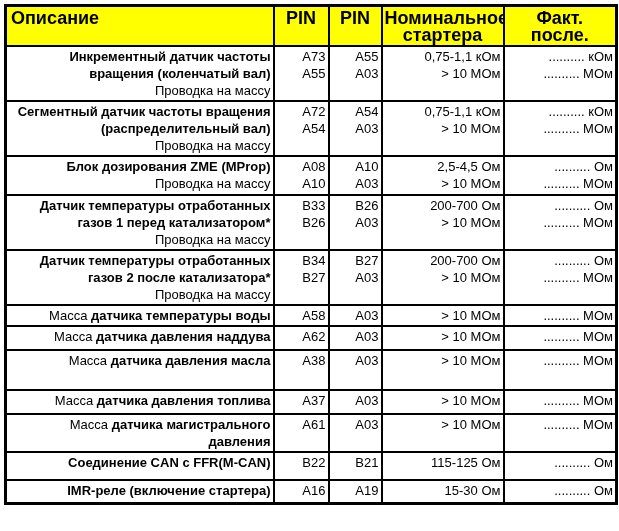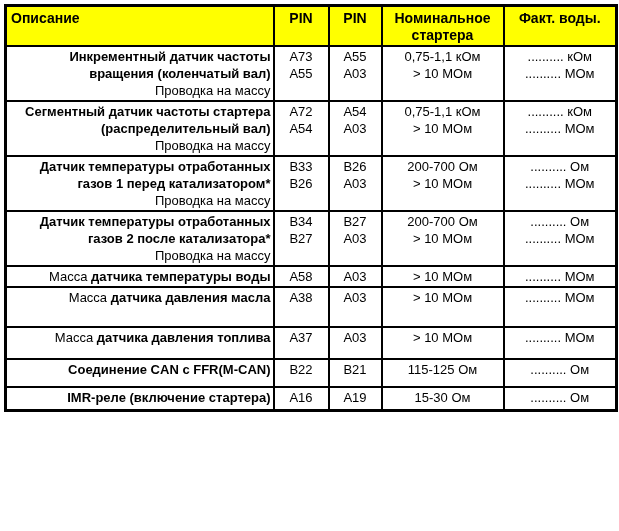"Описание" th { font-size: 14px -> 18px }
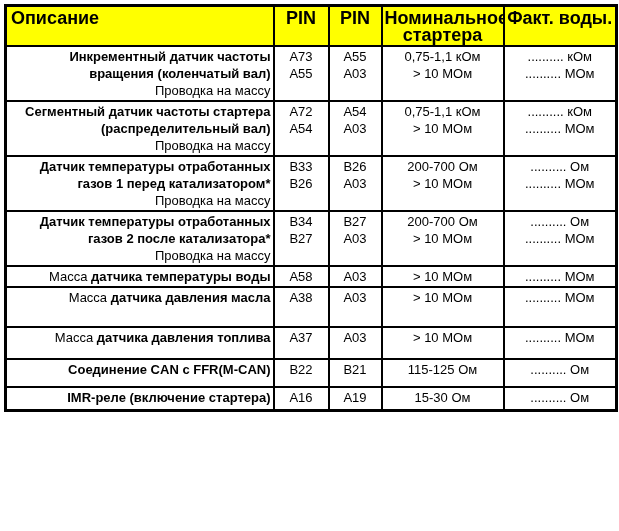"Факт. воды." th { text: воды -> после }
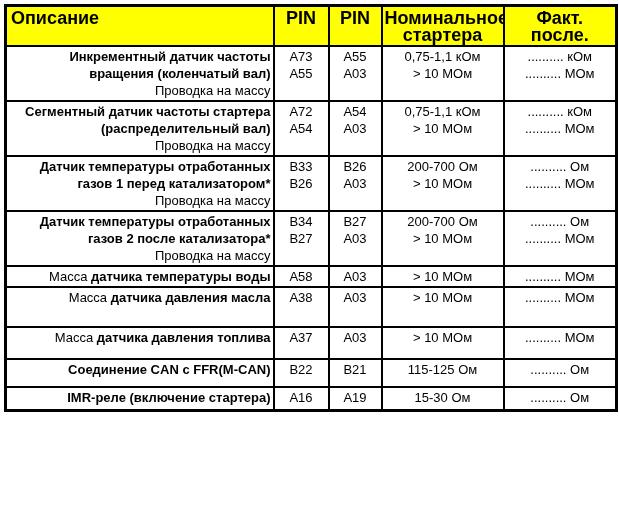"A73" .c { text-align: center -> right }
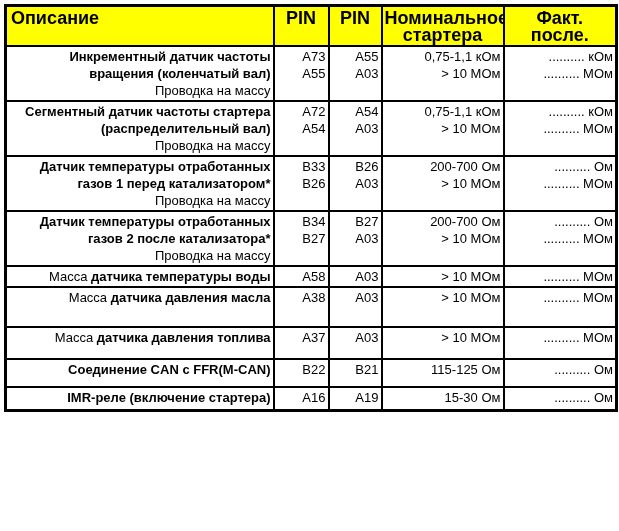"Сегментный датчик частоты стартера" span { text: стартера -> вращения }
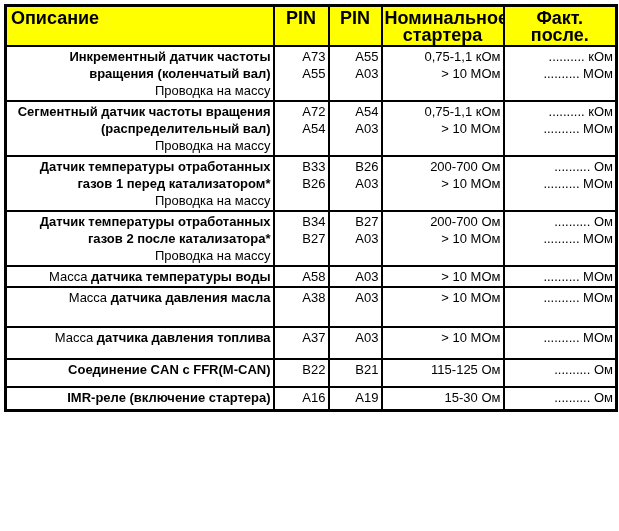"Блок дозирования ZME (MProp)" tr { html: none -> <tr> <td><span></span><span>Блок дозирования ZME (MProp)</span><sup></sup><span></span><div>Проводка на массу</div></td> <td>A08 A10</td> <td>A10 A03</td> <td>2,5-4,5 Ом &gt; 10 МОм</td> <td>.......... Ом .......... МОм</td> </tr> }
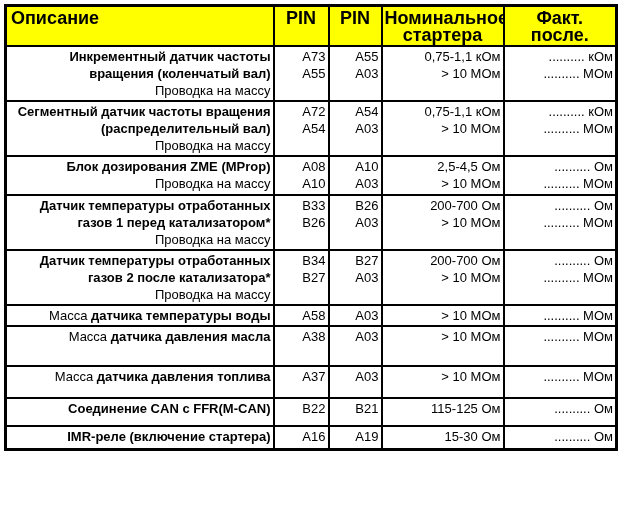"Масса датчика давления наддува" tr { html: none -> <tr> <td><span>Масса </span><span>датчика давления наддува</span><sup></sup><span></span><div></div></td> <td>A62</td> <td>A03</td> <td>&gt; 10 МОм</td> <td>.......... МОм</td> </tr> }
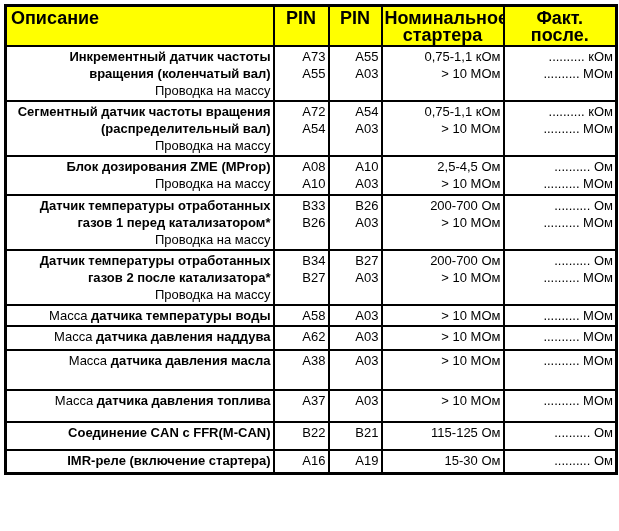"Масса датчика давления топлива" tr { height: 32px -> 24px }
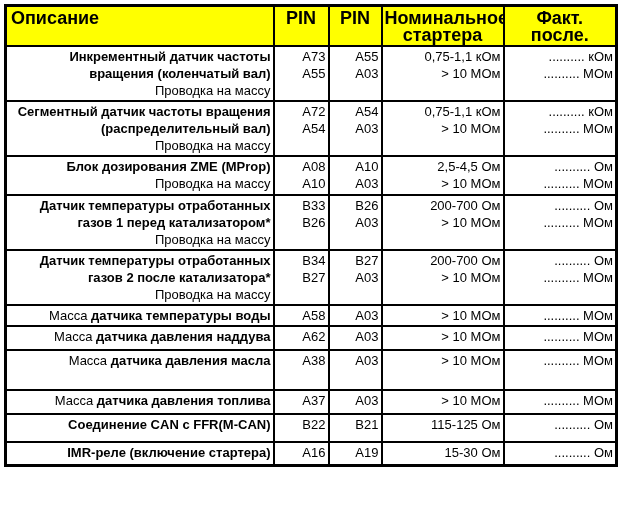"Масса датчика магистрального давления" tr { html: none -> <tr> <td><span>Масса </span><span>датчика магистрального давления</span><sup></sup><span></span><div></div></td> <td>A61</td> <td>A03</td> <td>&gt; 10 МОм</td> <td>.......... МОм</td> </tr> }
